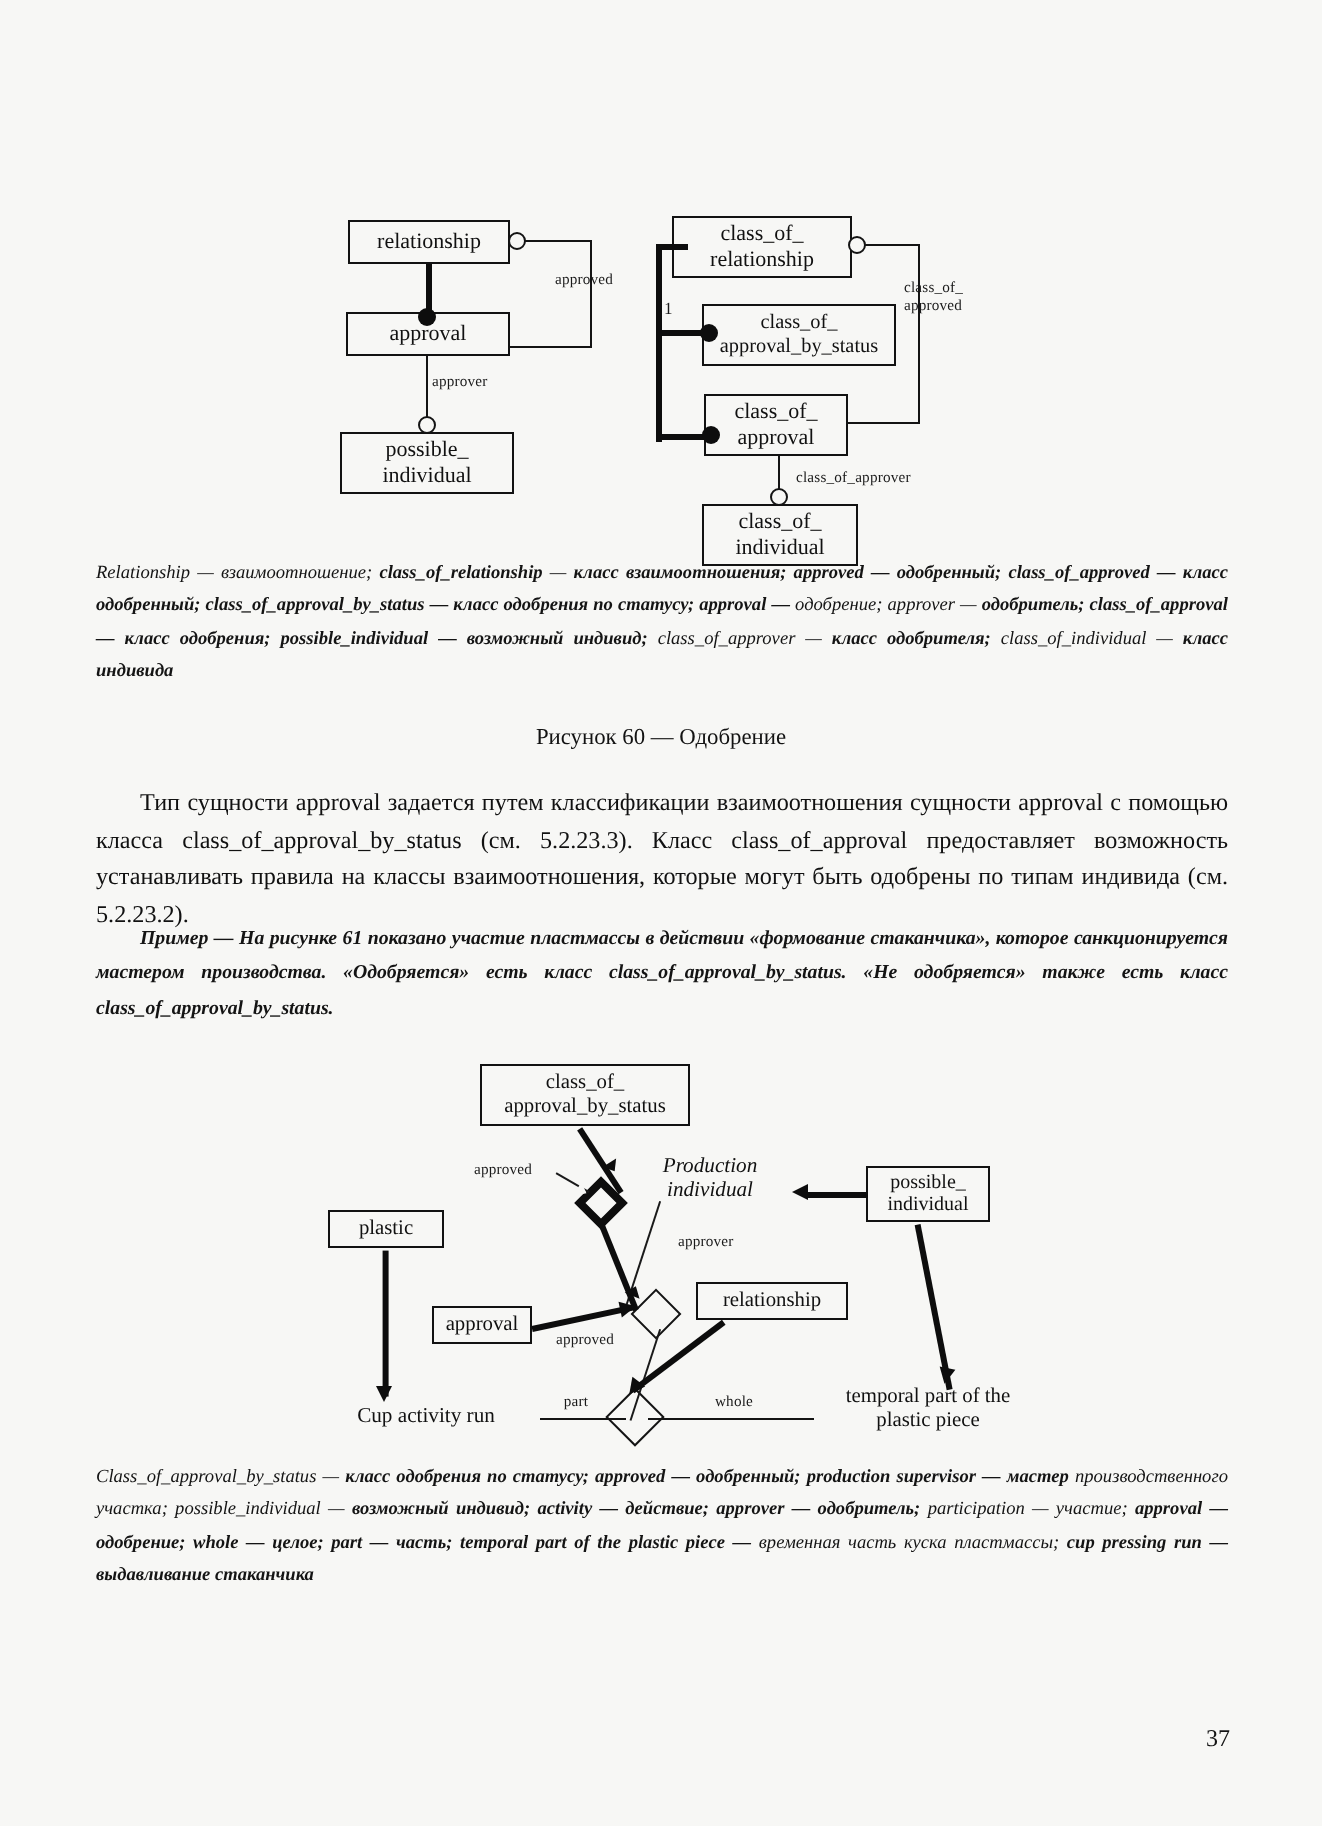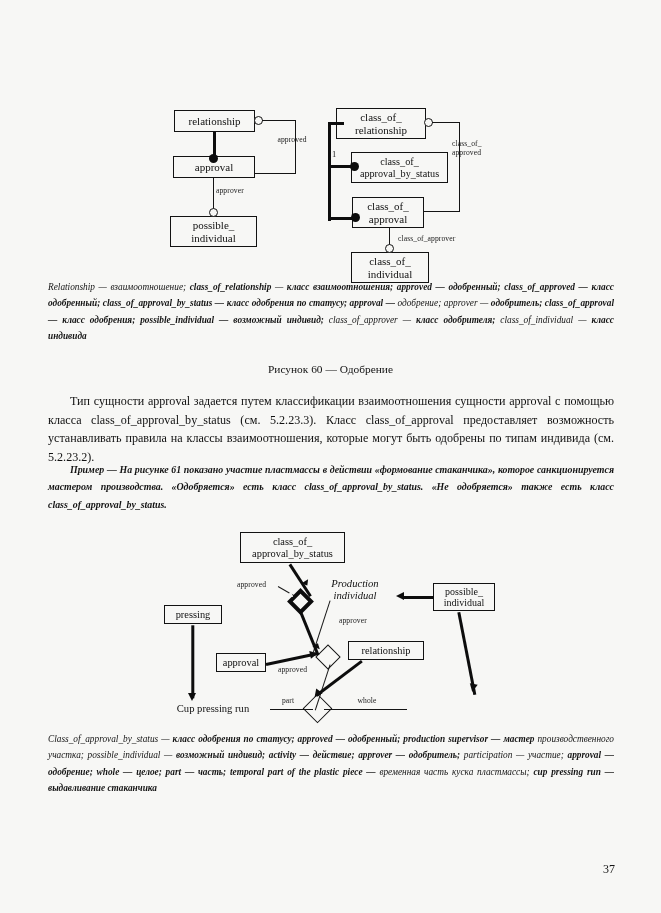"pressing" span { text: pressing -> plastic }
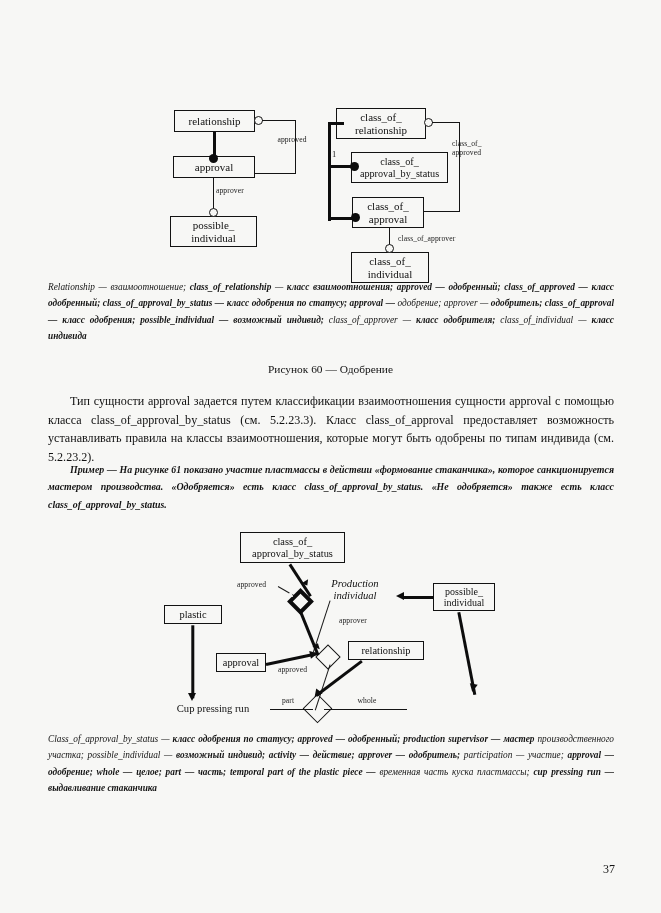"temporal part of the" div.plain { html: none -> <div> <span>temporal part of the</span><br> <span>plastic piece</span> </div> }
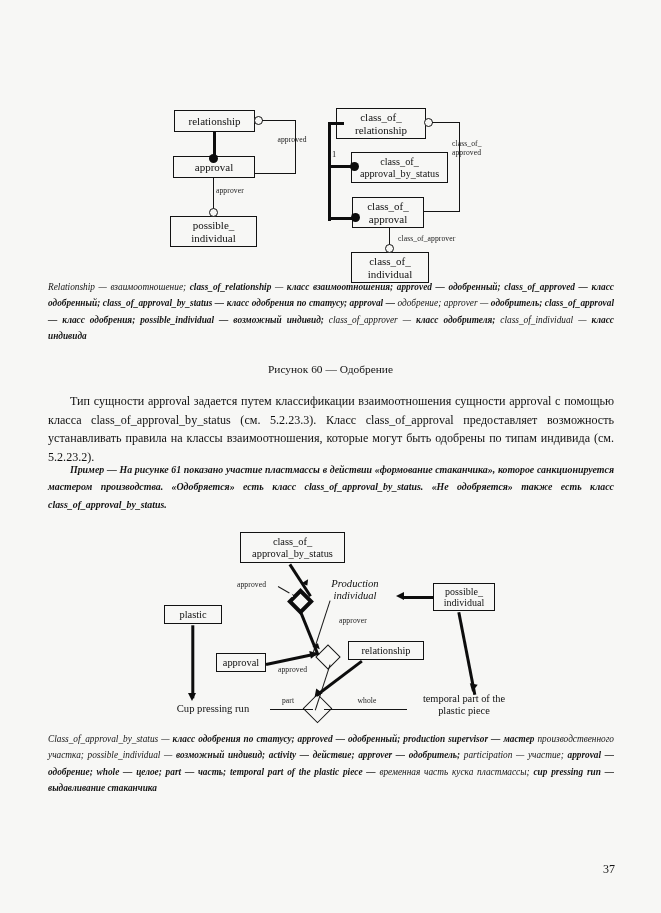"Cup pressing run" div.plain { text: pressing -> activity }
